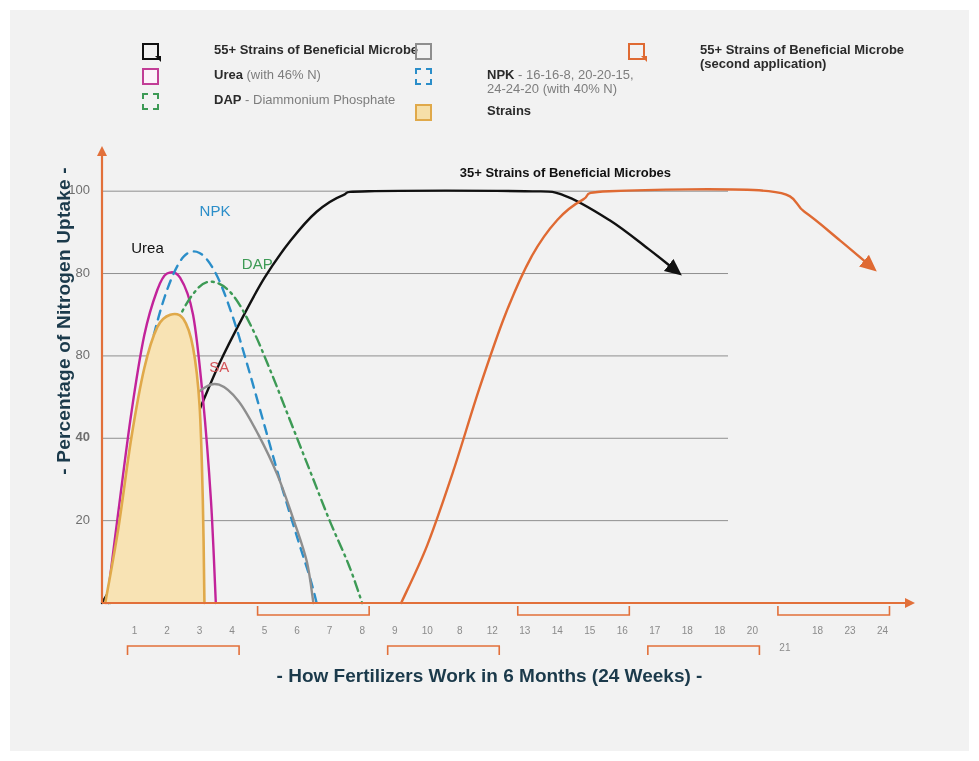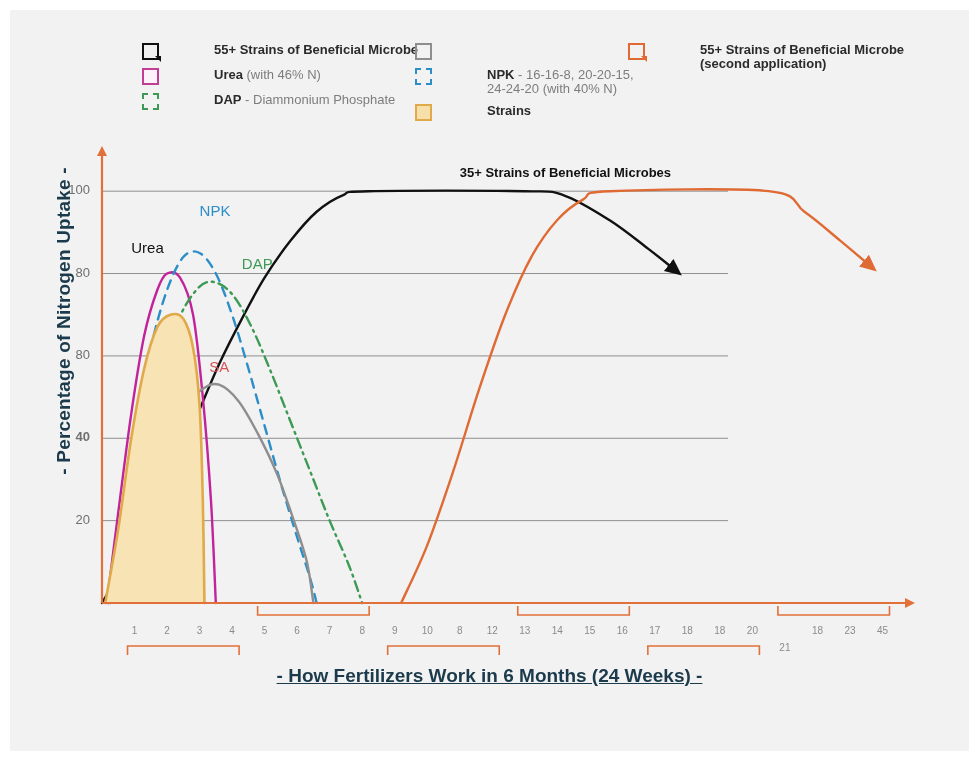"45" div.xnum { text: 45 -> 24 }
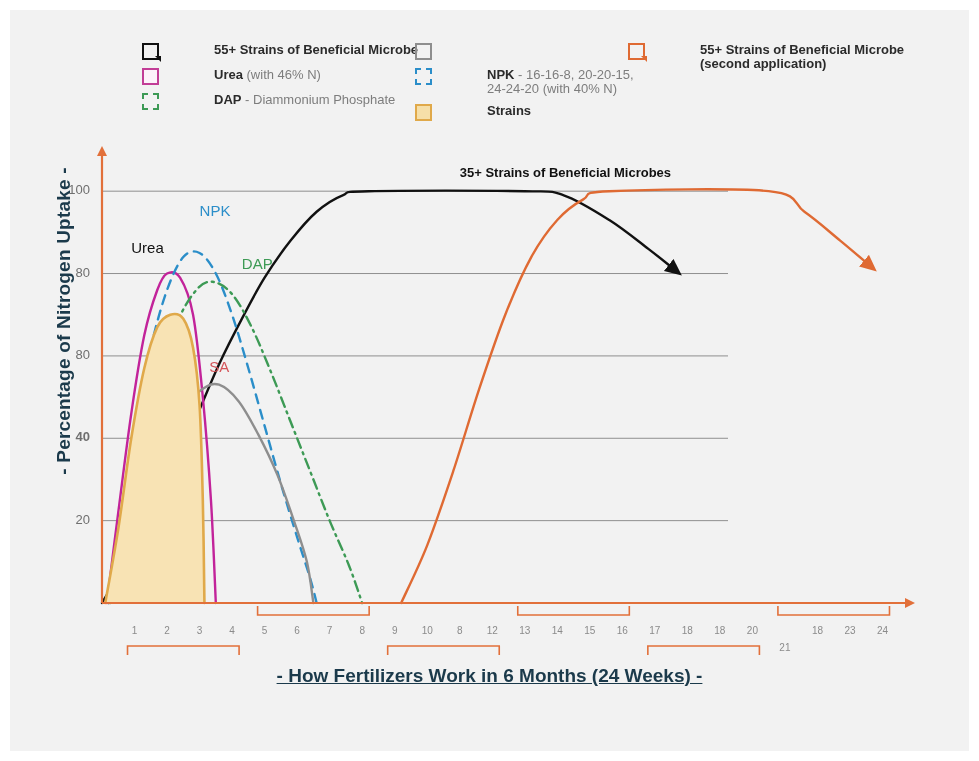"- How Fertilizers Work in" #title { text-decoration: underline -> none }
